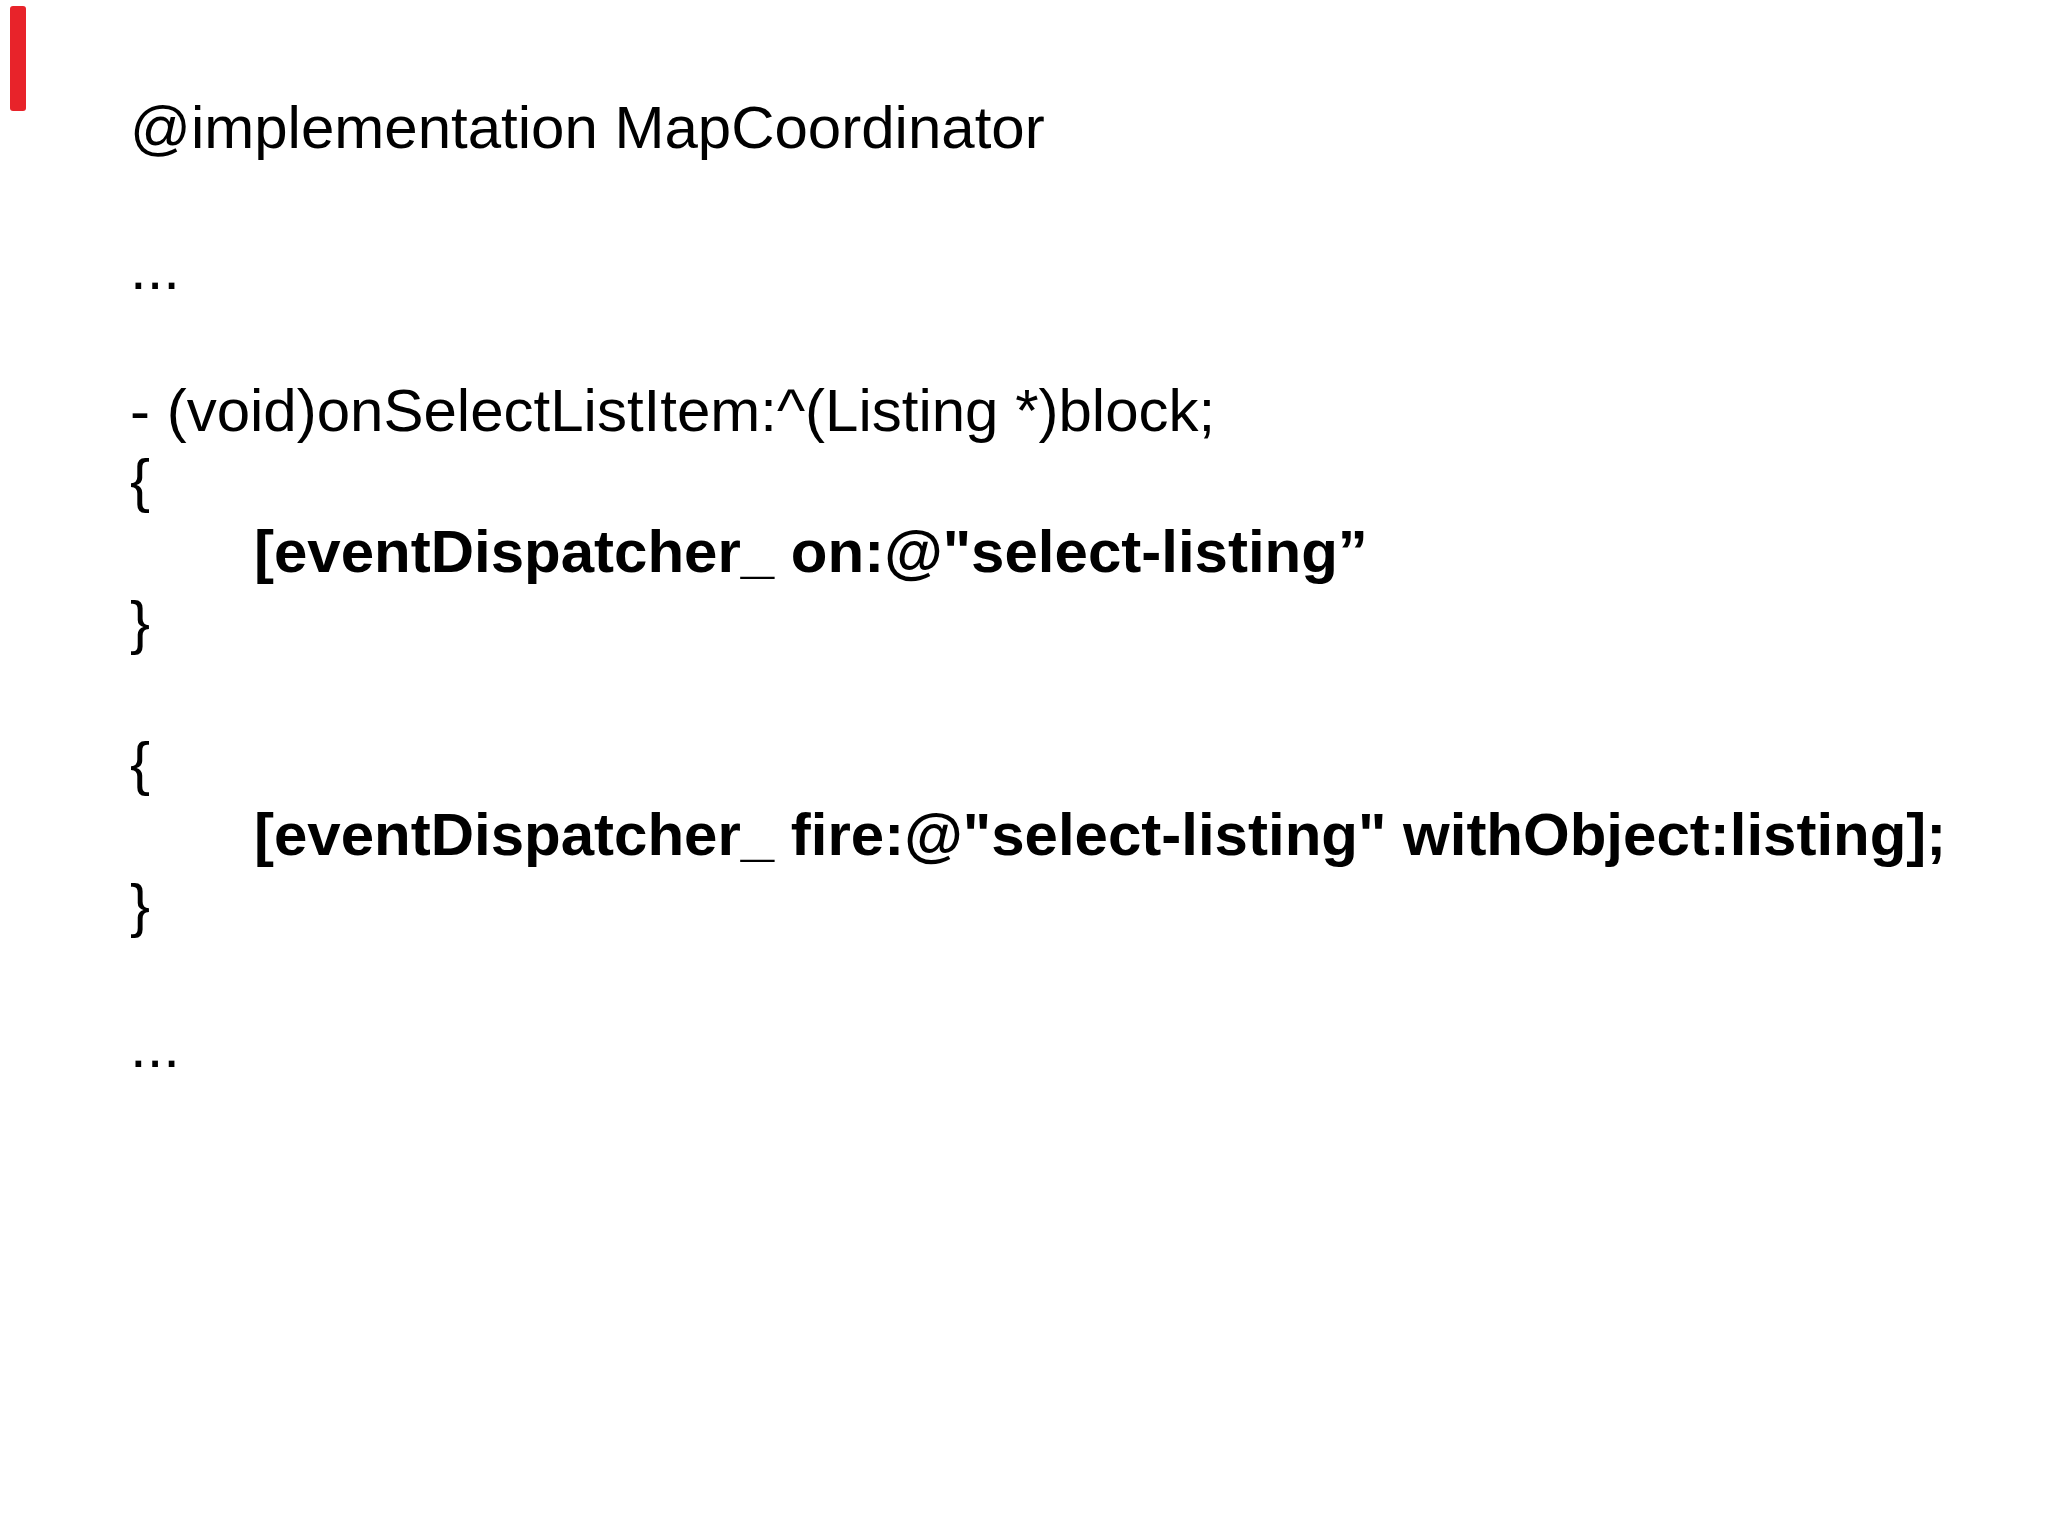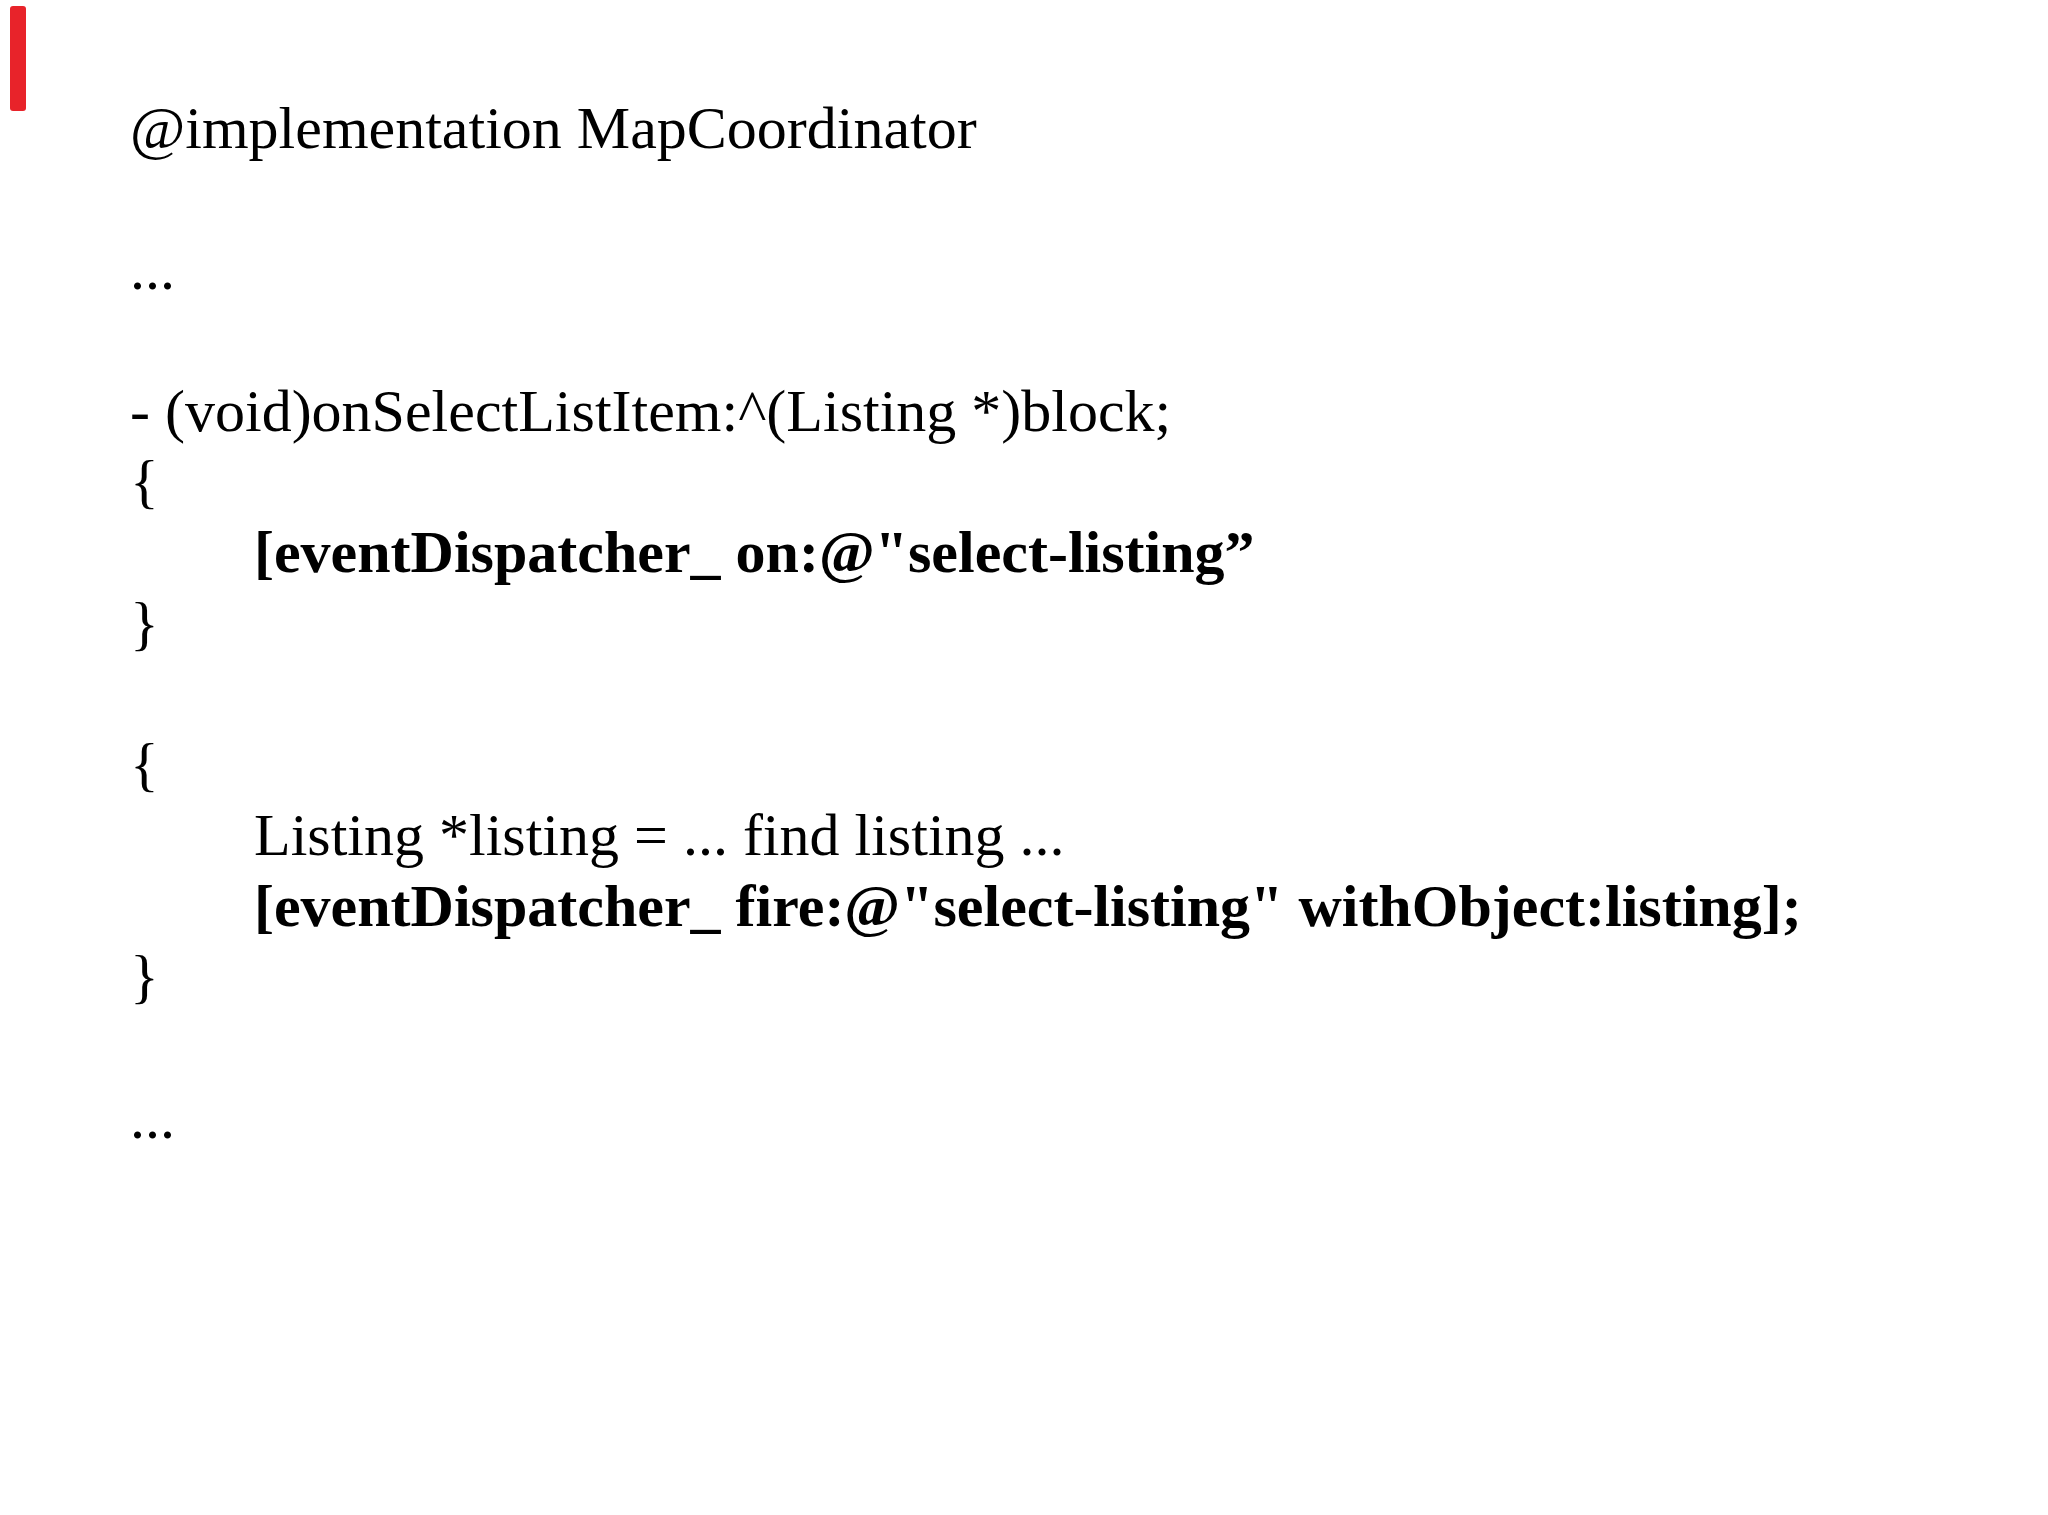"@implementation MapCoordinator" .slide { font-family: Liberation Serif, serif -> Liberation Sans, sans-serif }
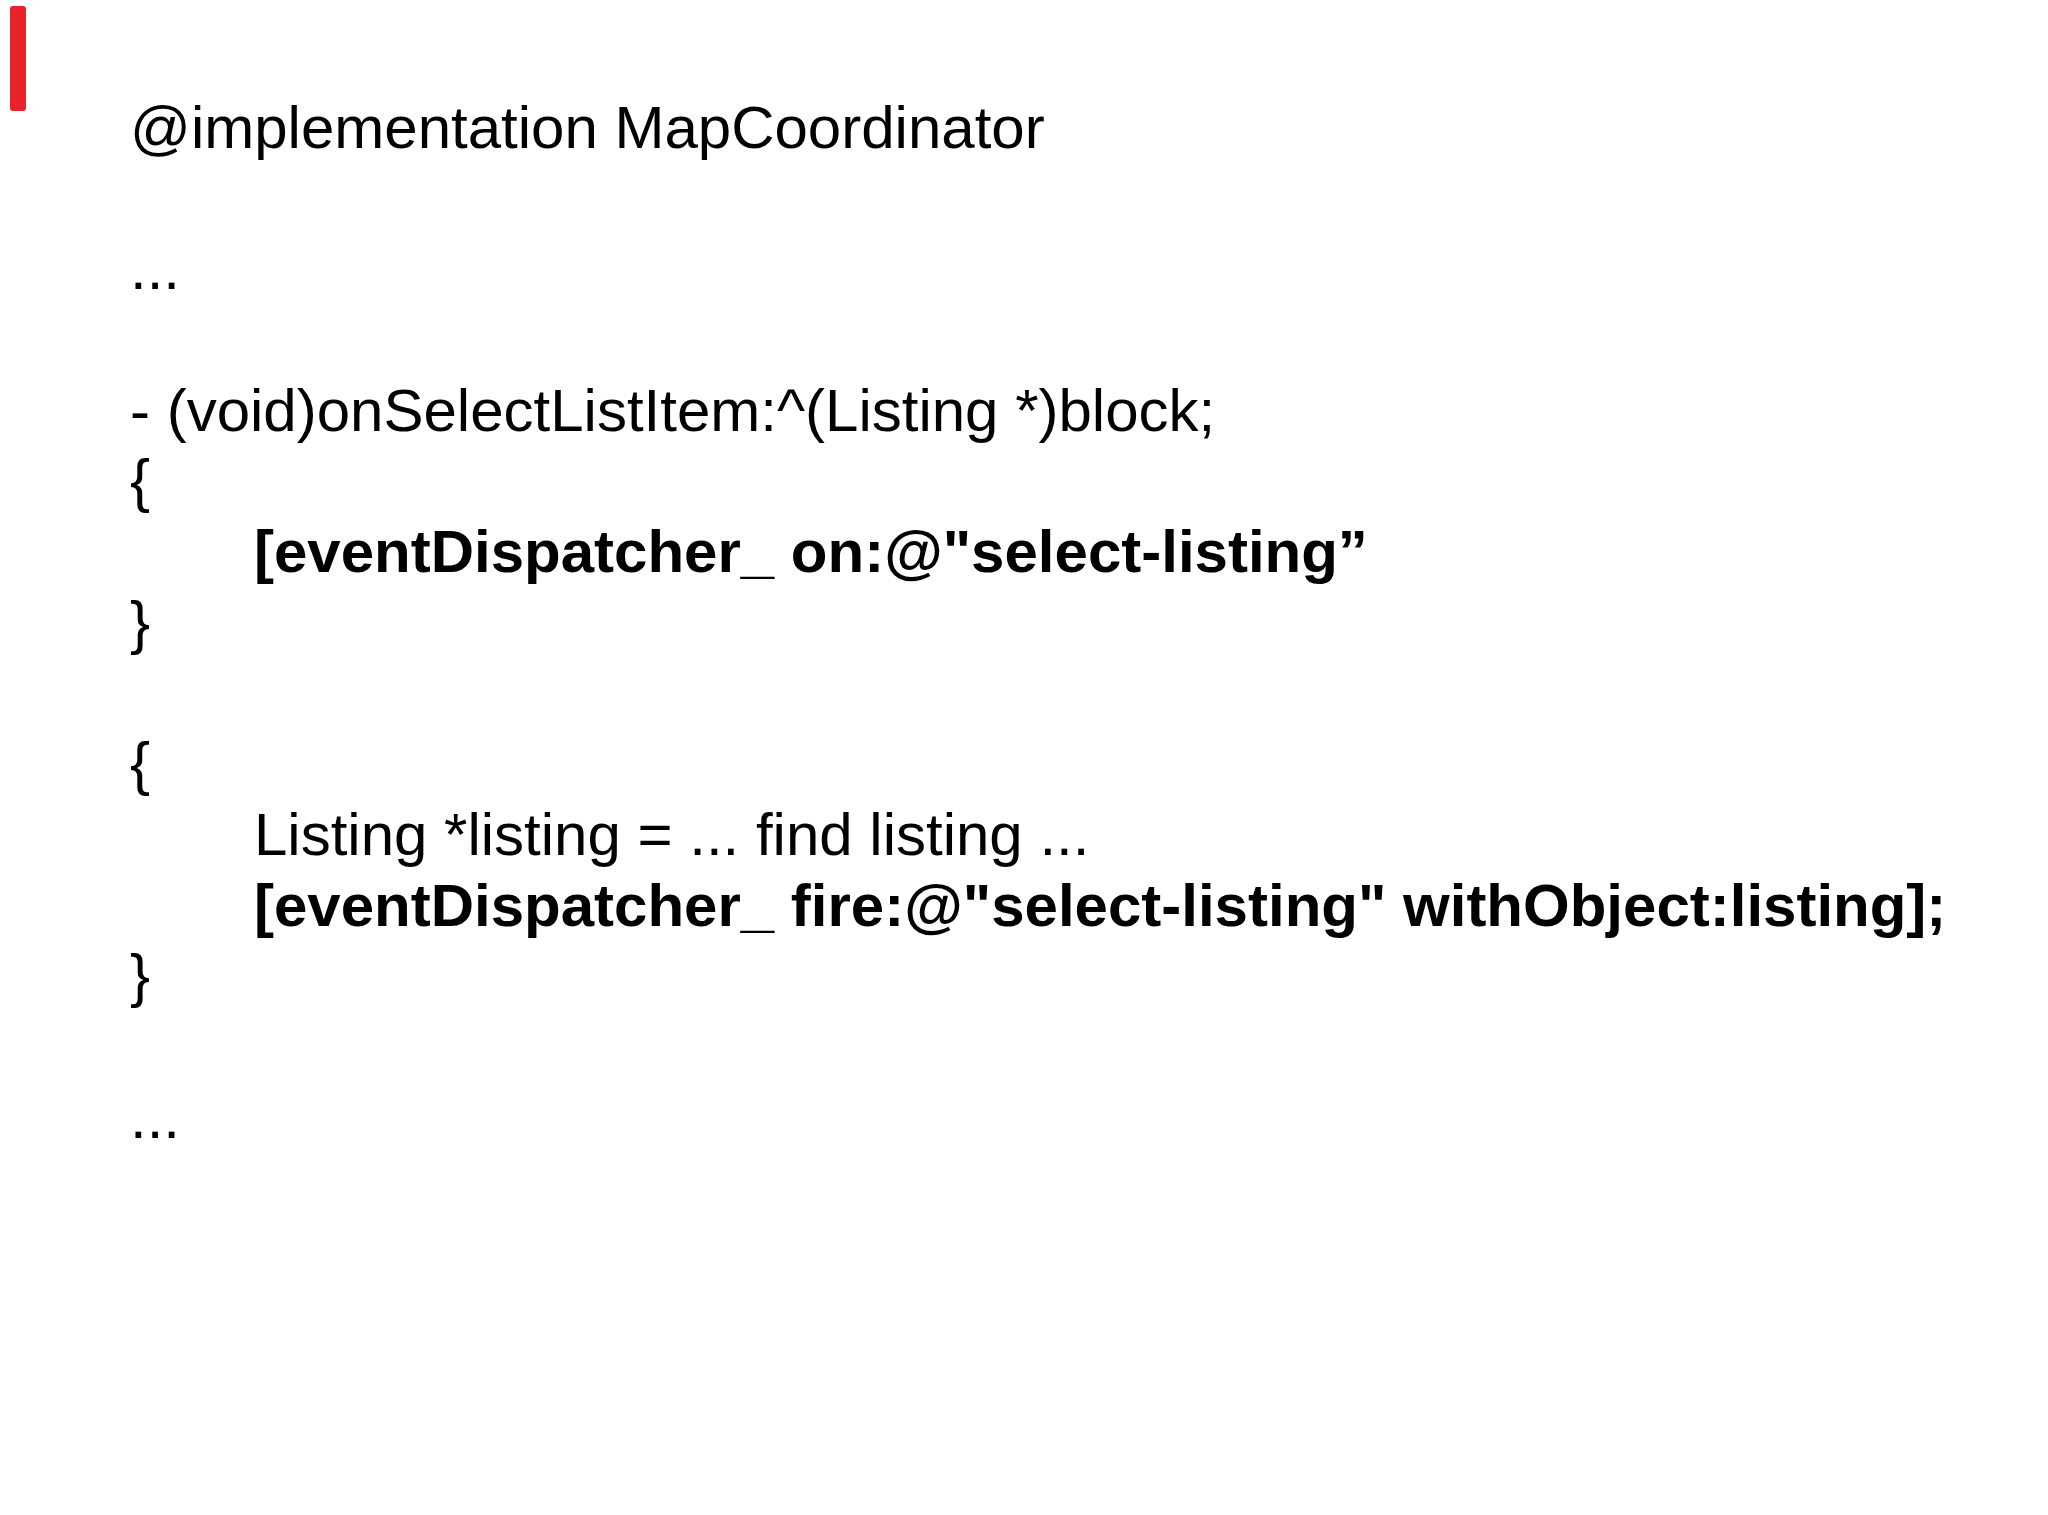"Listing *listing = ... find" div.ln { html: <div>Listing *listing = ... find listing ...</div> -> none }
